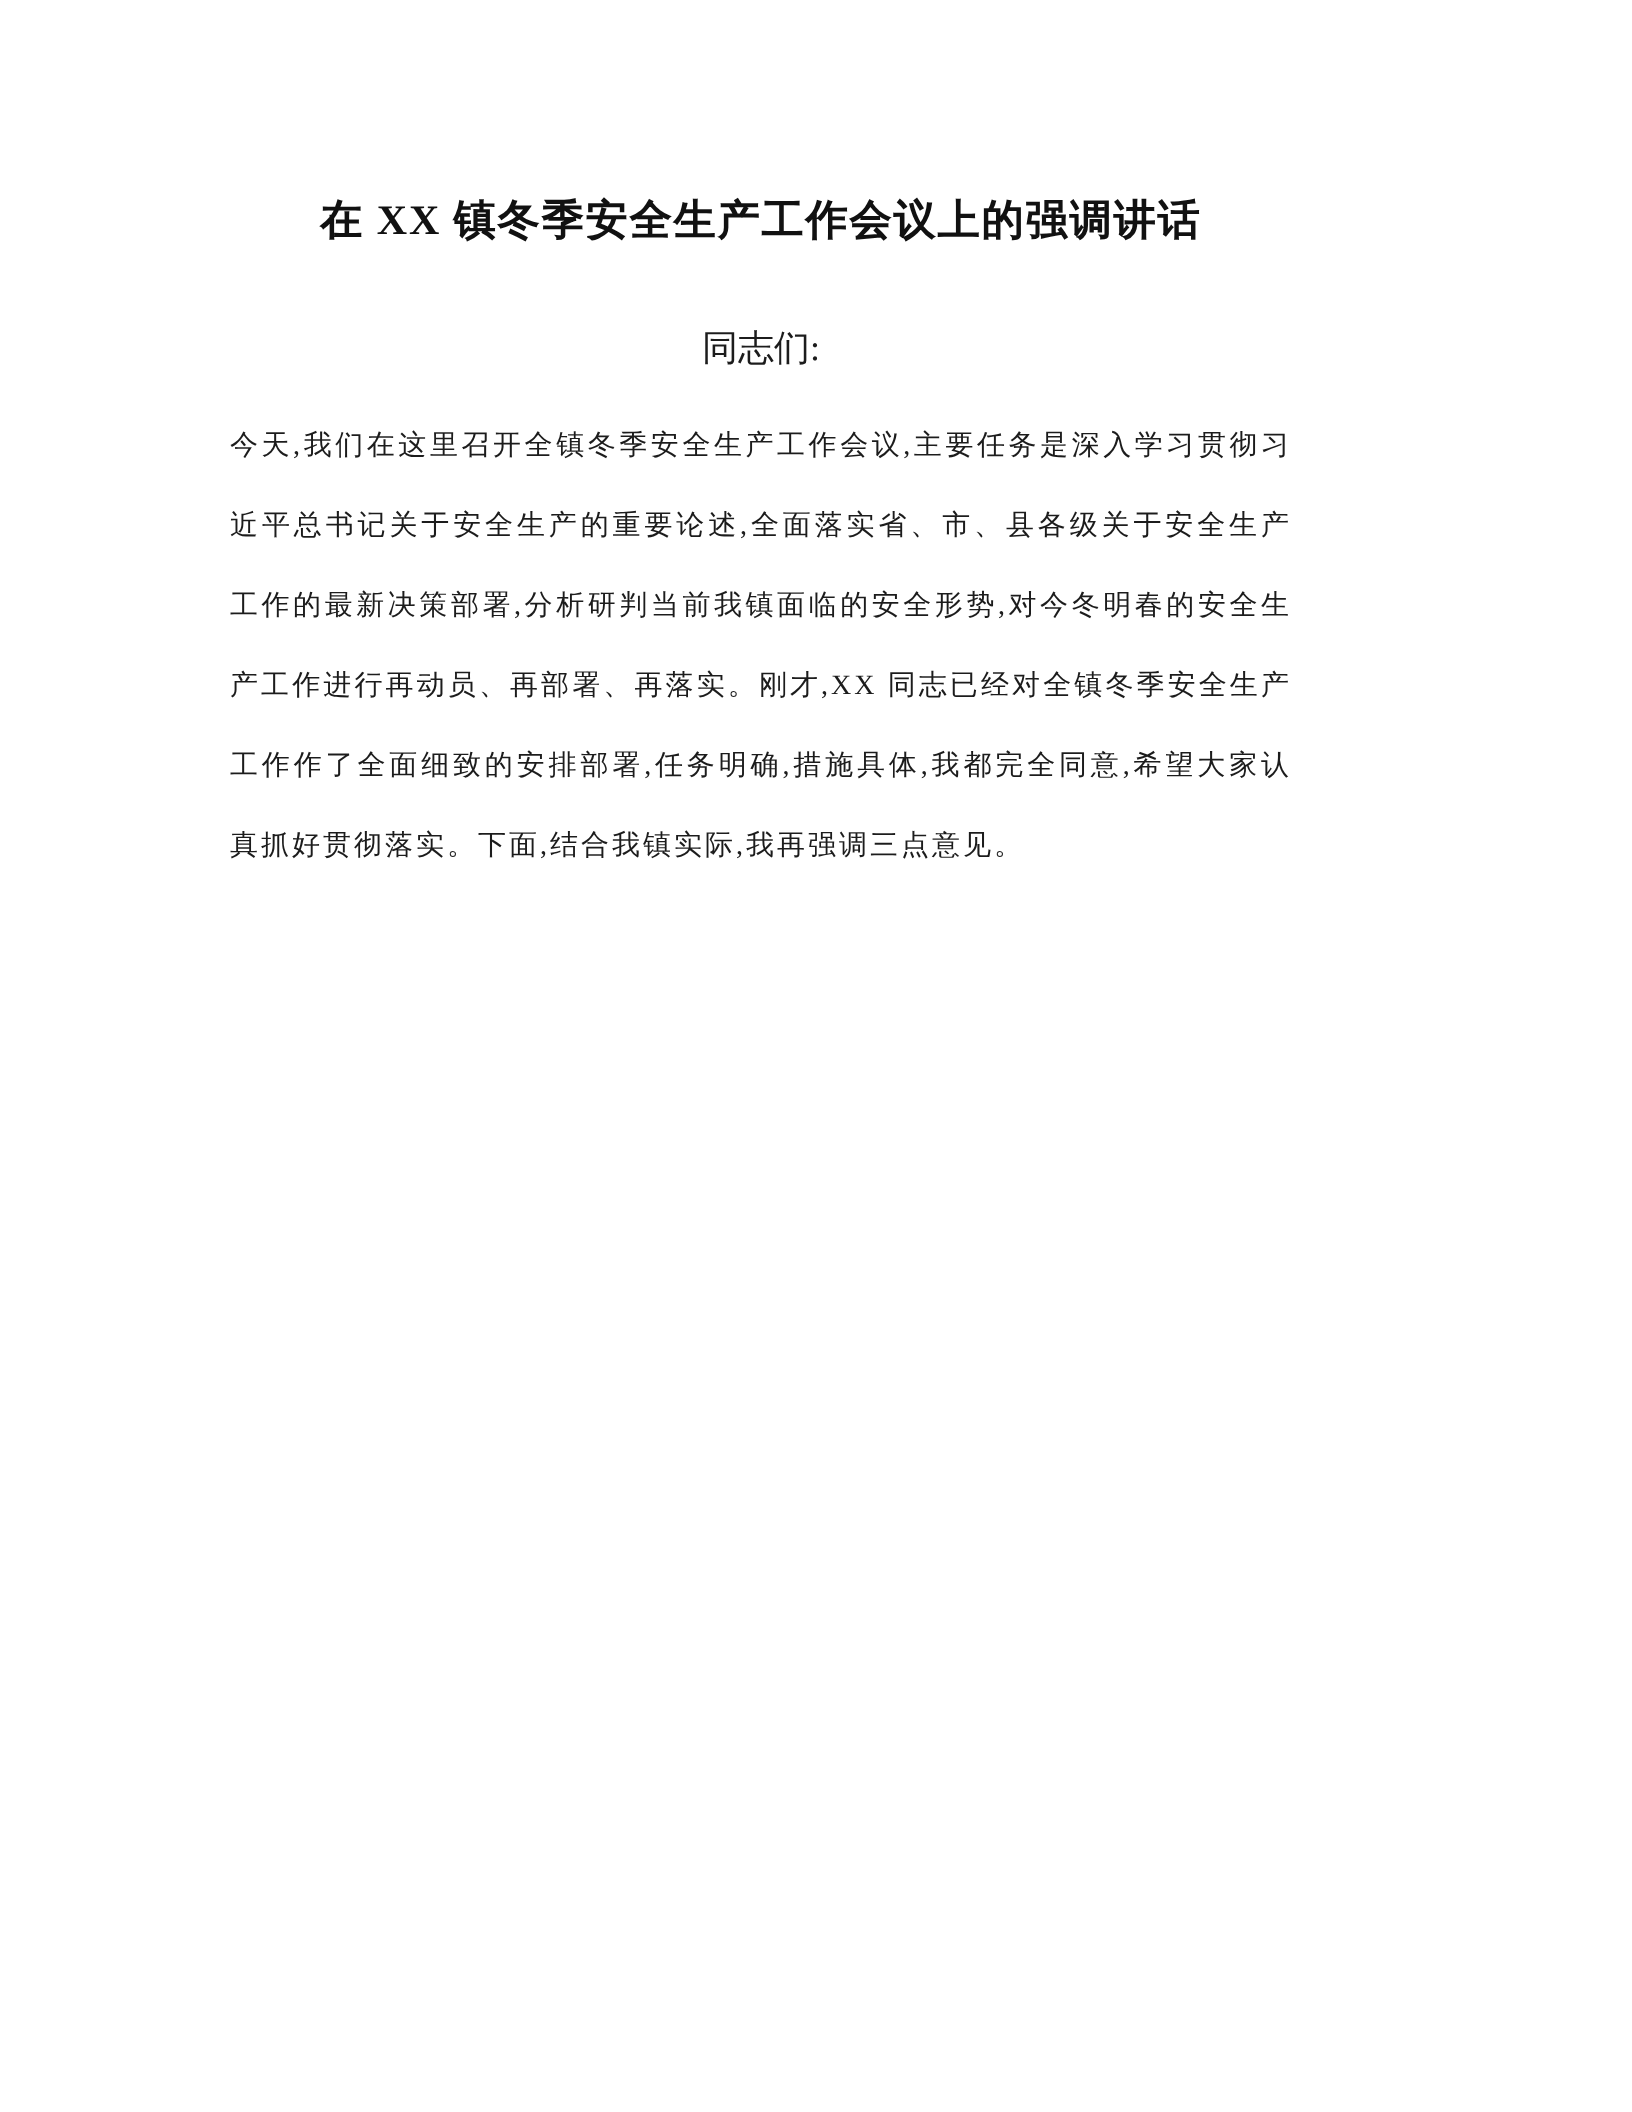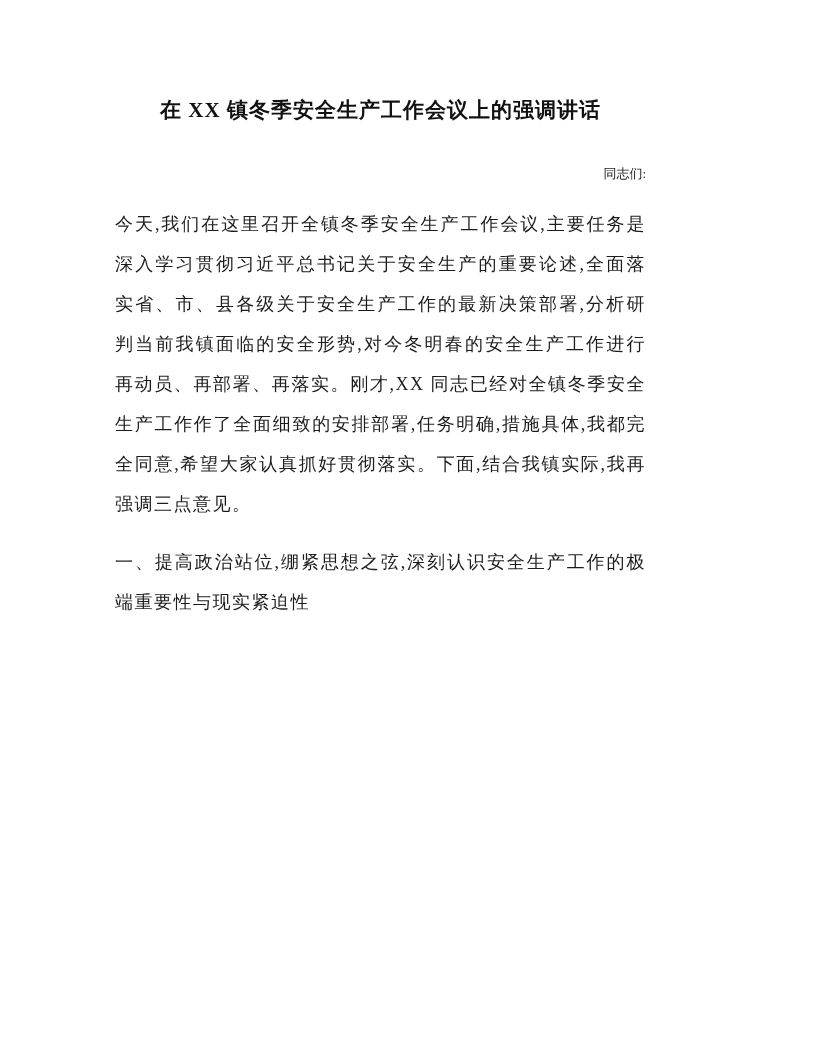"同志们:" .salutation { font-size: 13px -> 18px; text-align: right -> center }
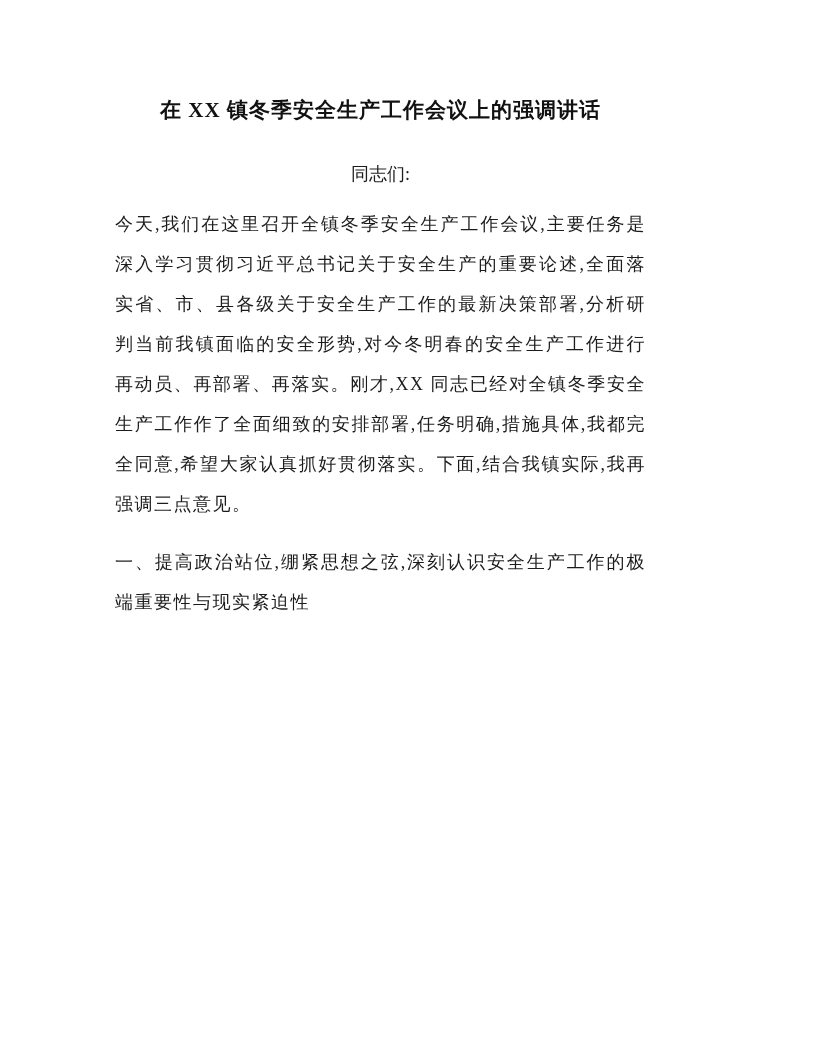"今天,我们在这里召开全镇冬季安全生产工作会议,主要任务是深入学习贯彻习近平总书记" .para { font-size: 18px -> 14px }
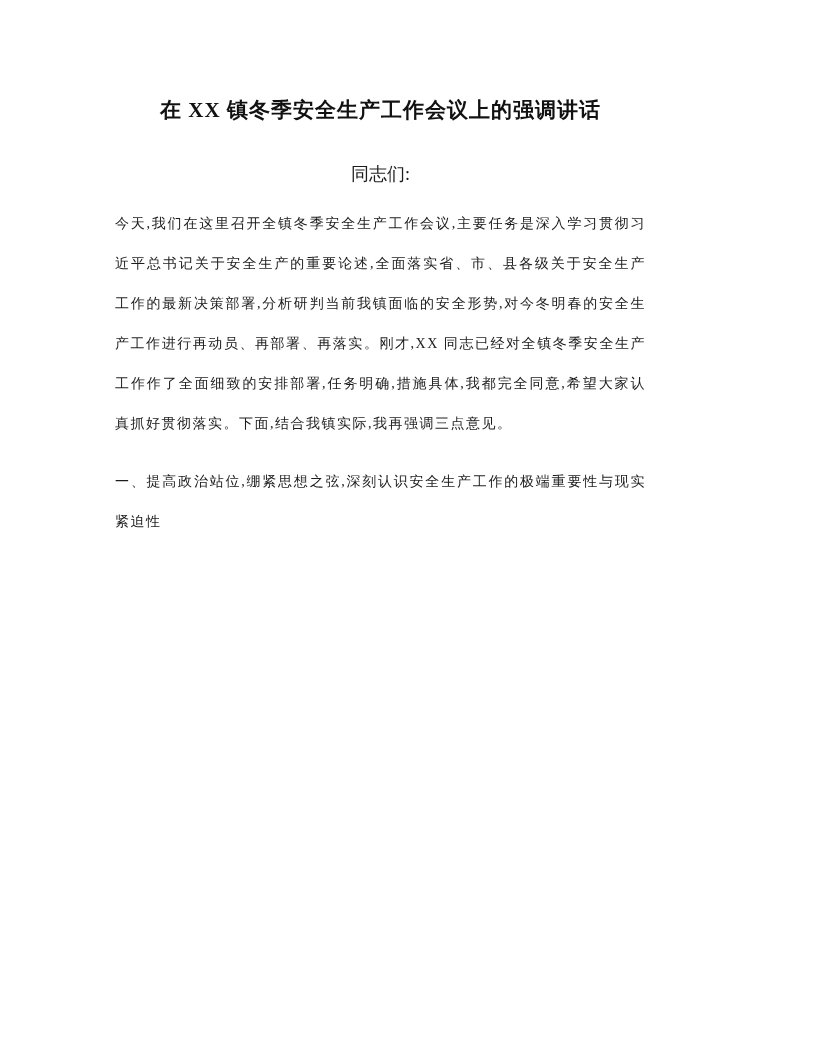"一、提高政治站位,绷紧思想之弦,深刻认识安全生产工作的极端重要性与现实紧迫性" p.para { html: <p>一、提高政治站位,绷紧思想之弦,深刻认识安全生产工作的极端重要性与现实紧迫性</p> -> none }
